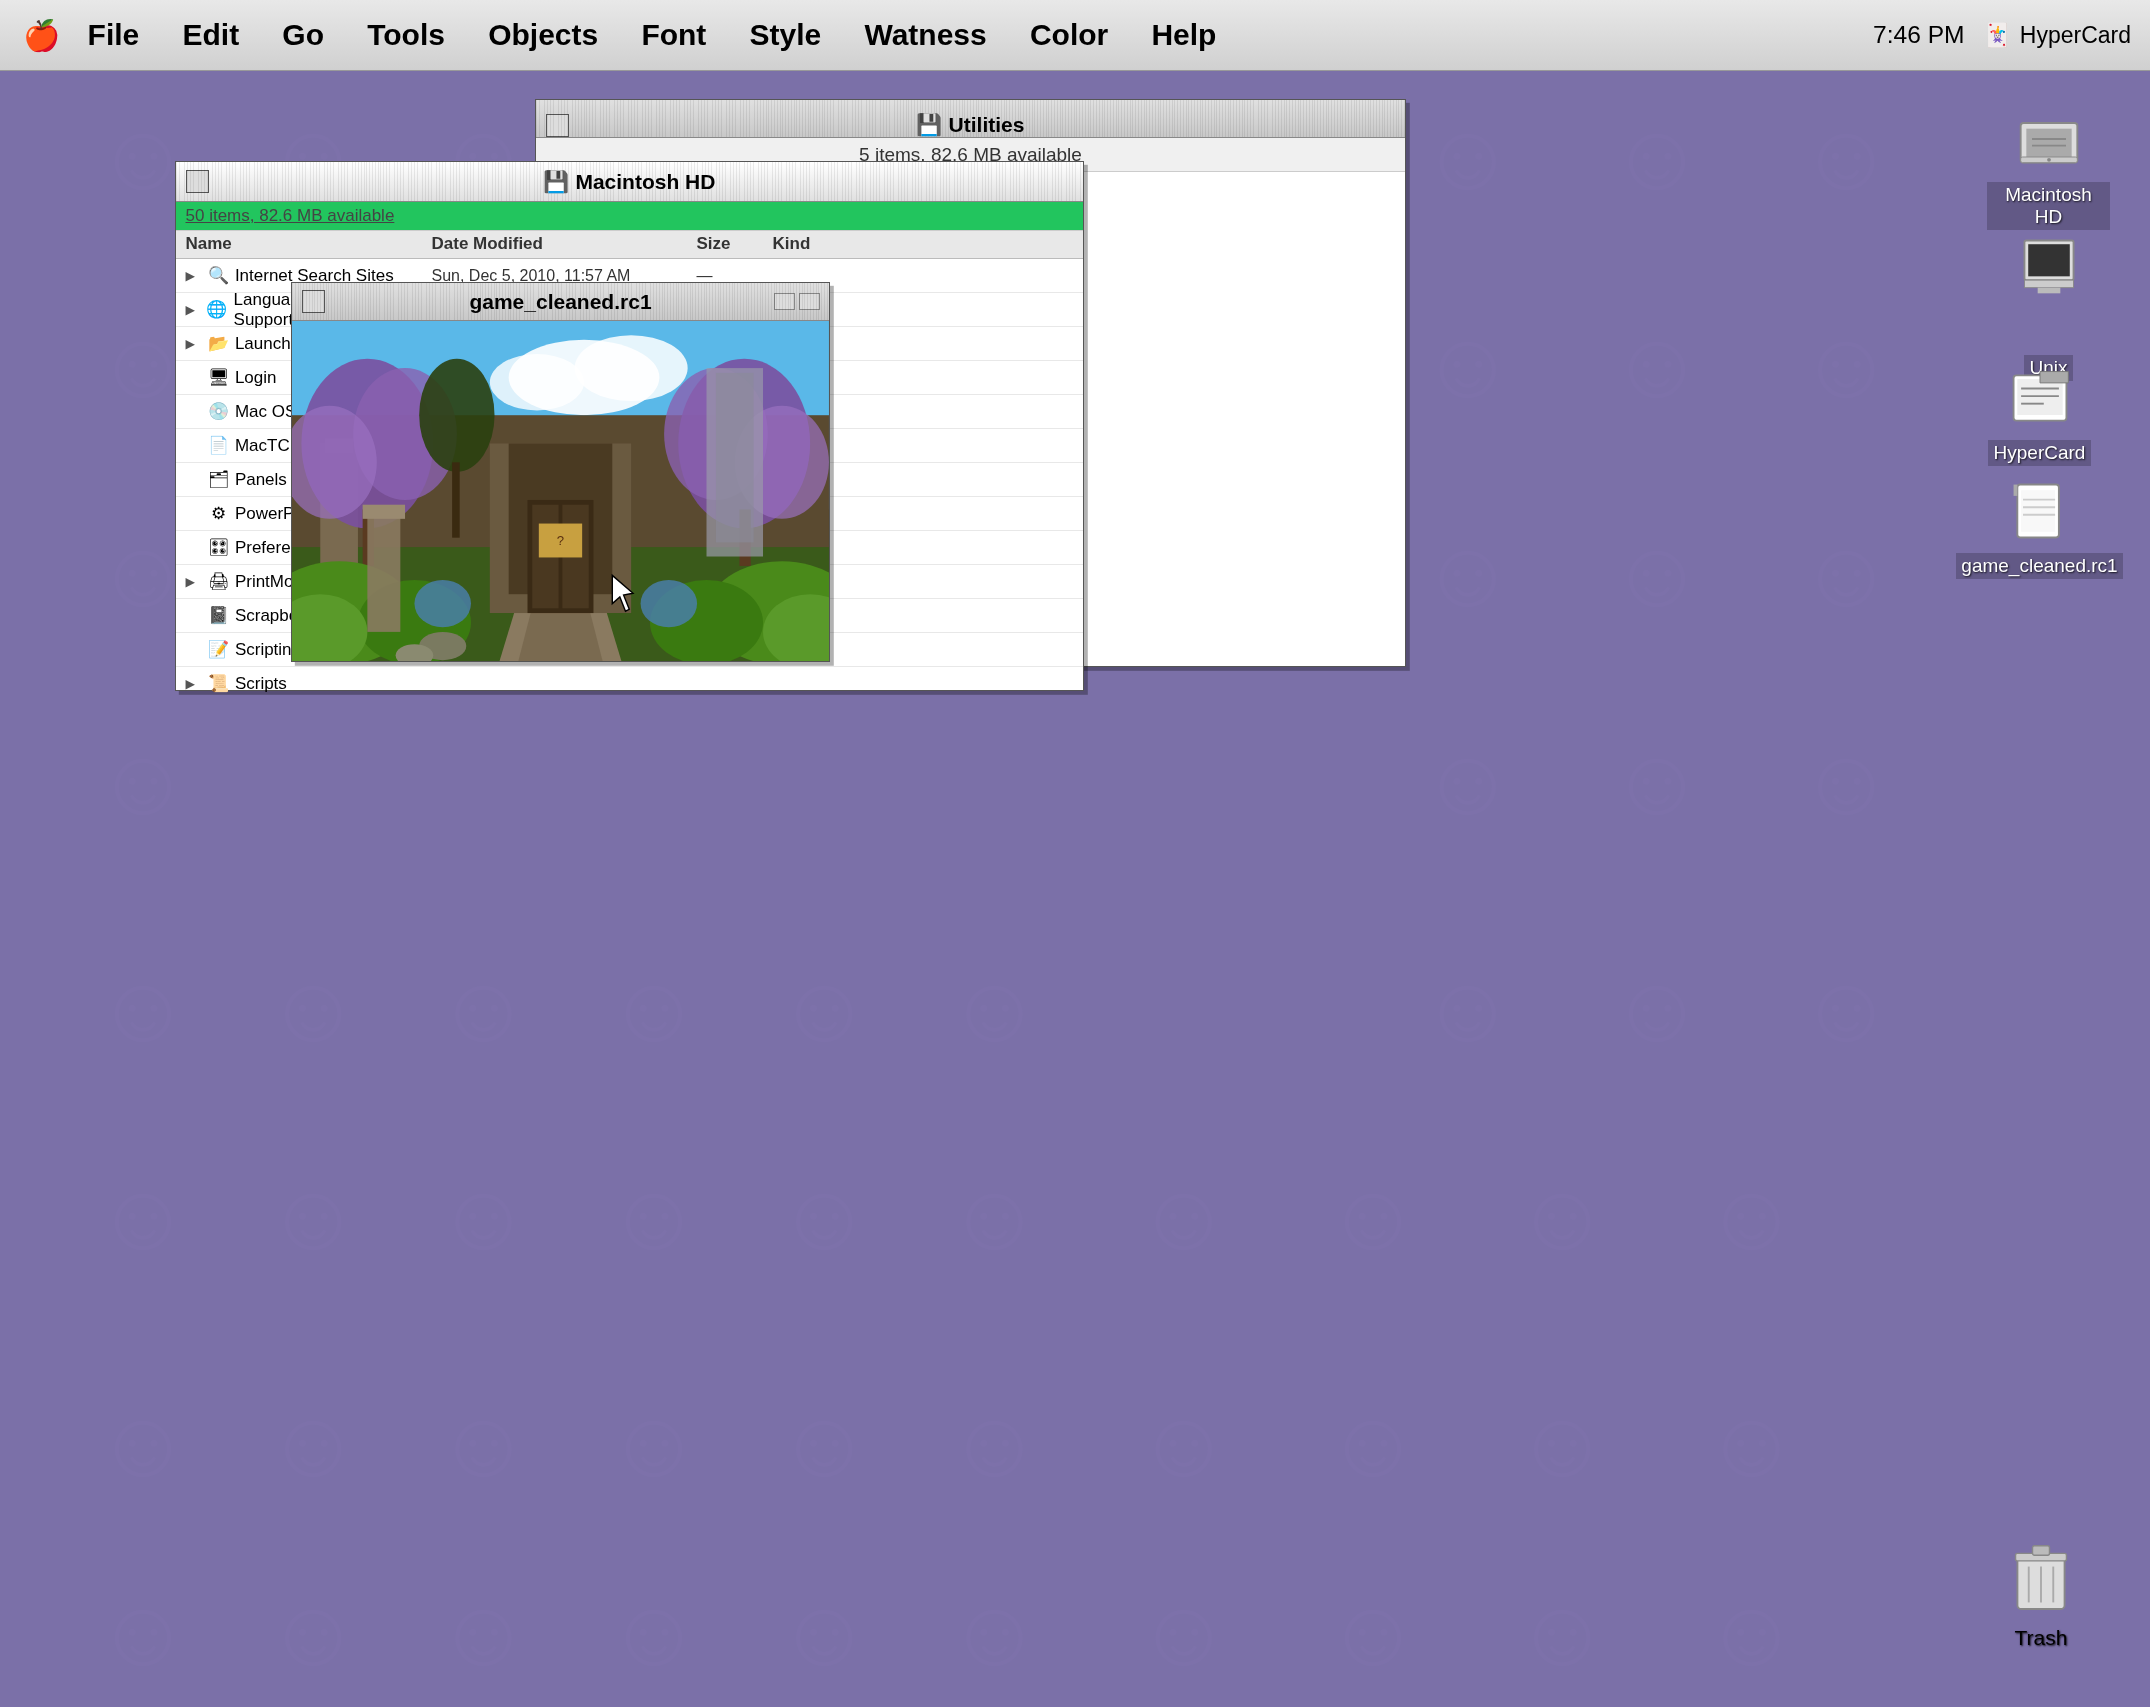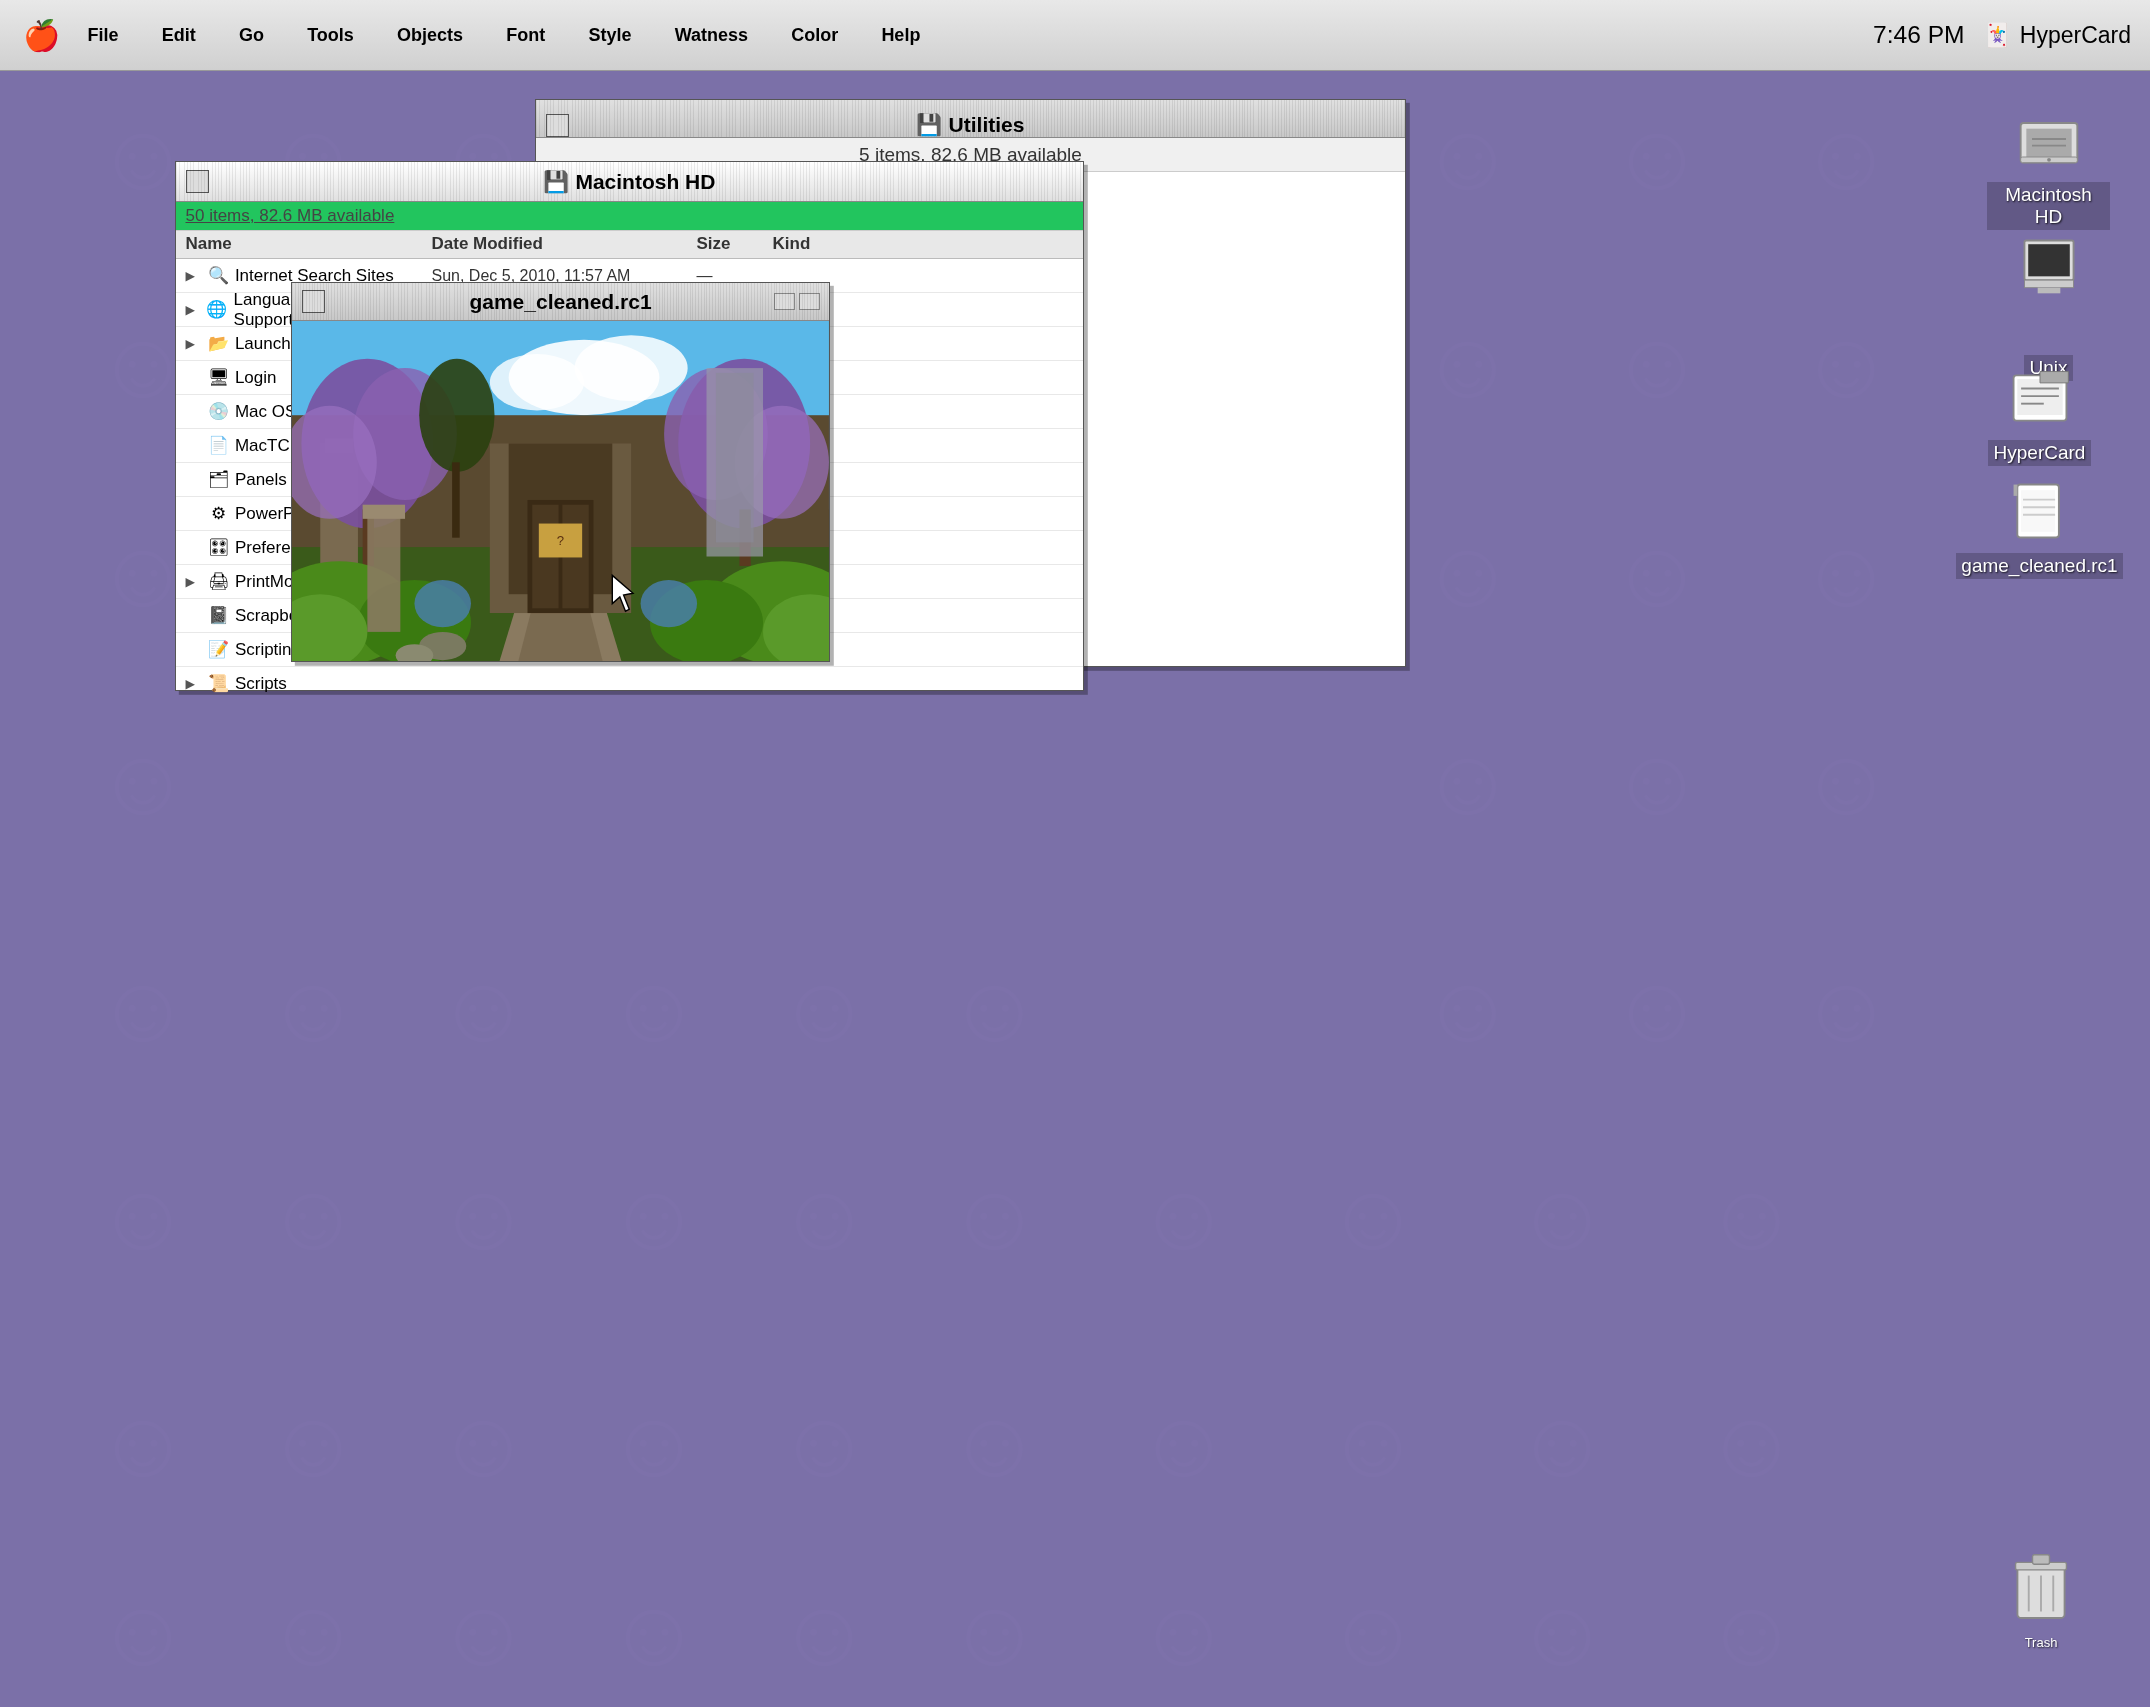"File" .menubar-item { font-size: 18px -> 30px }
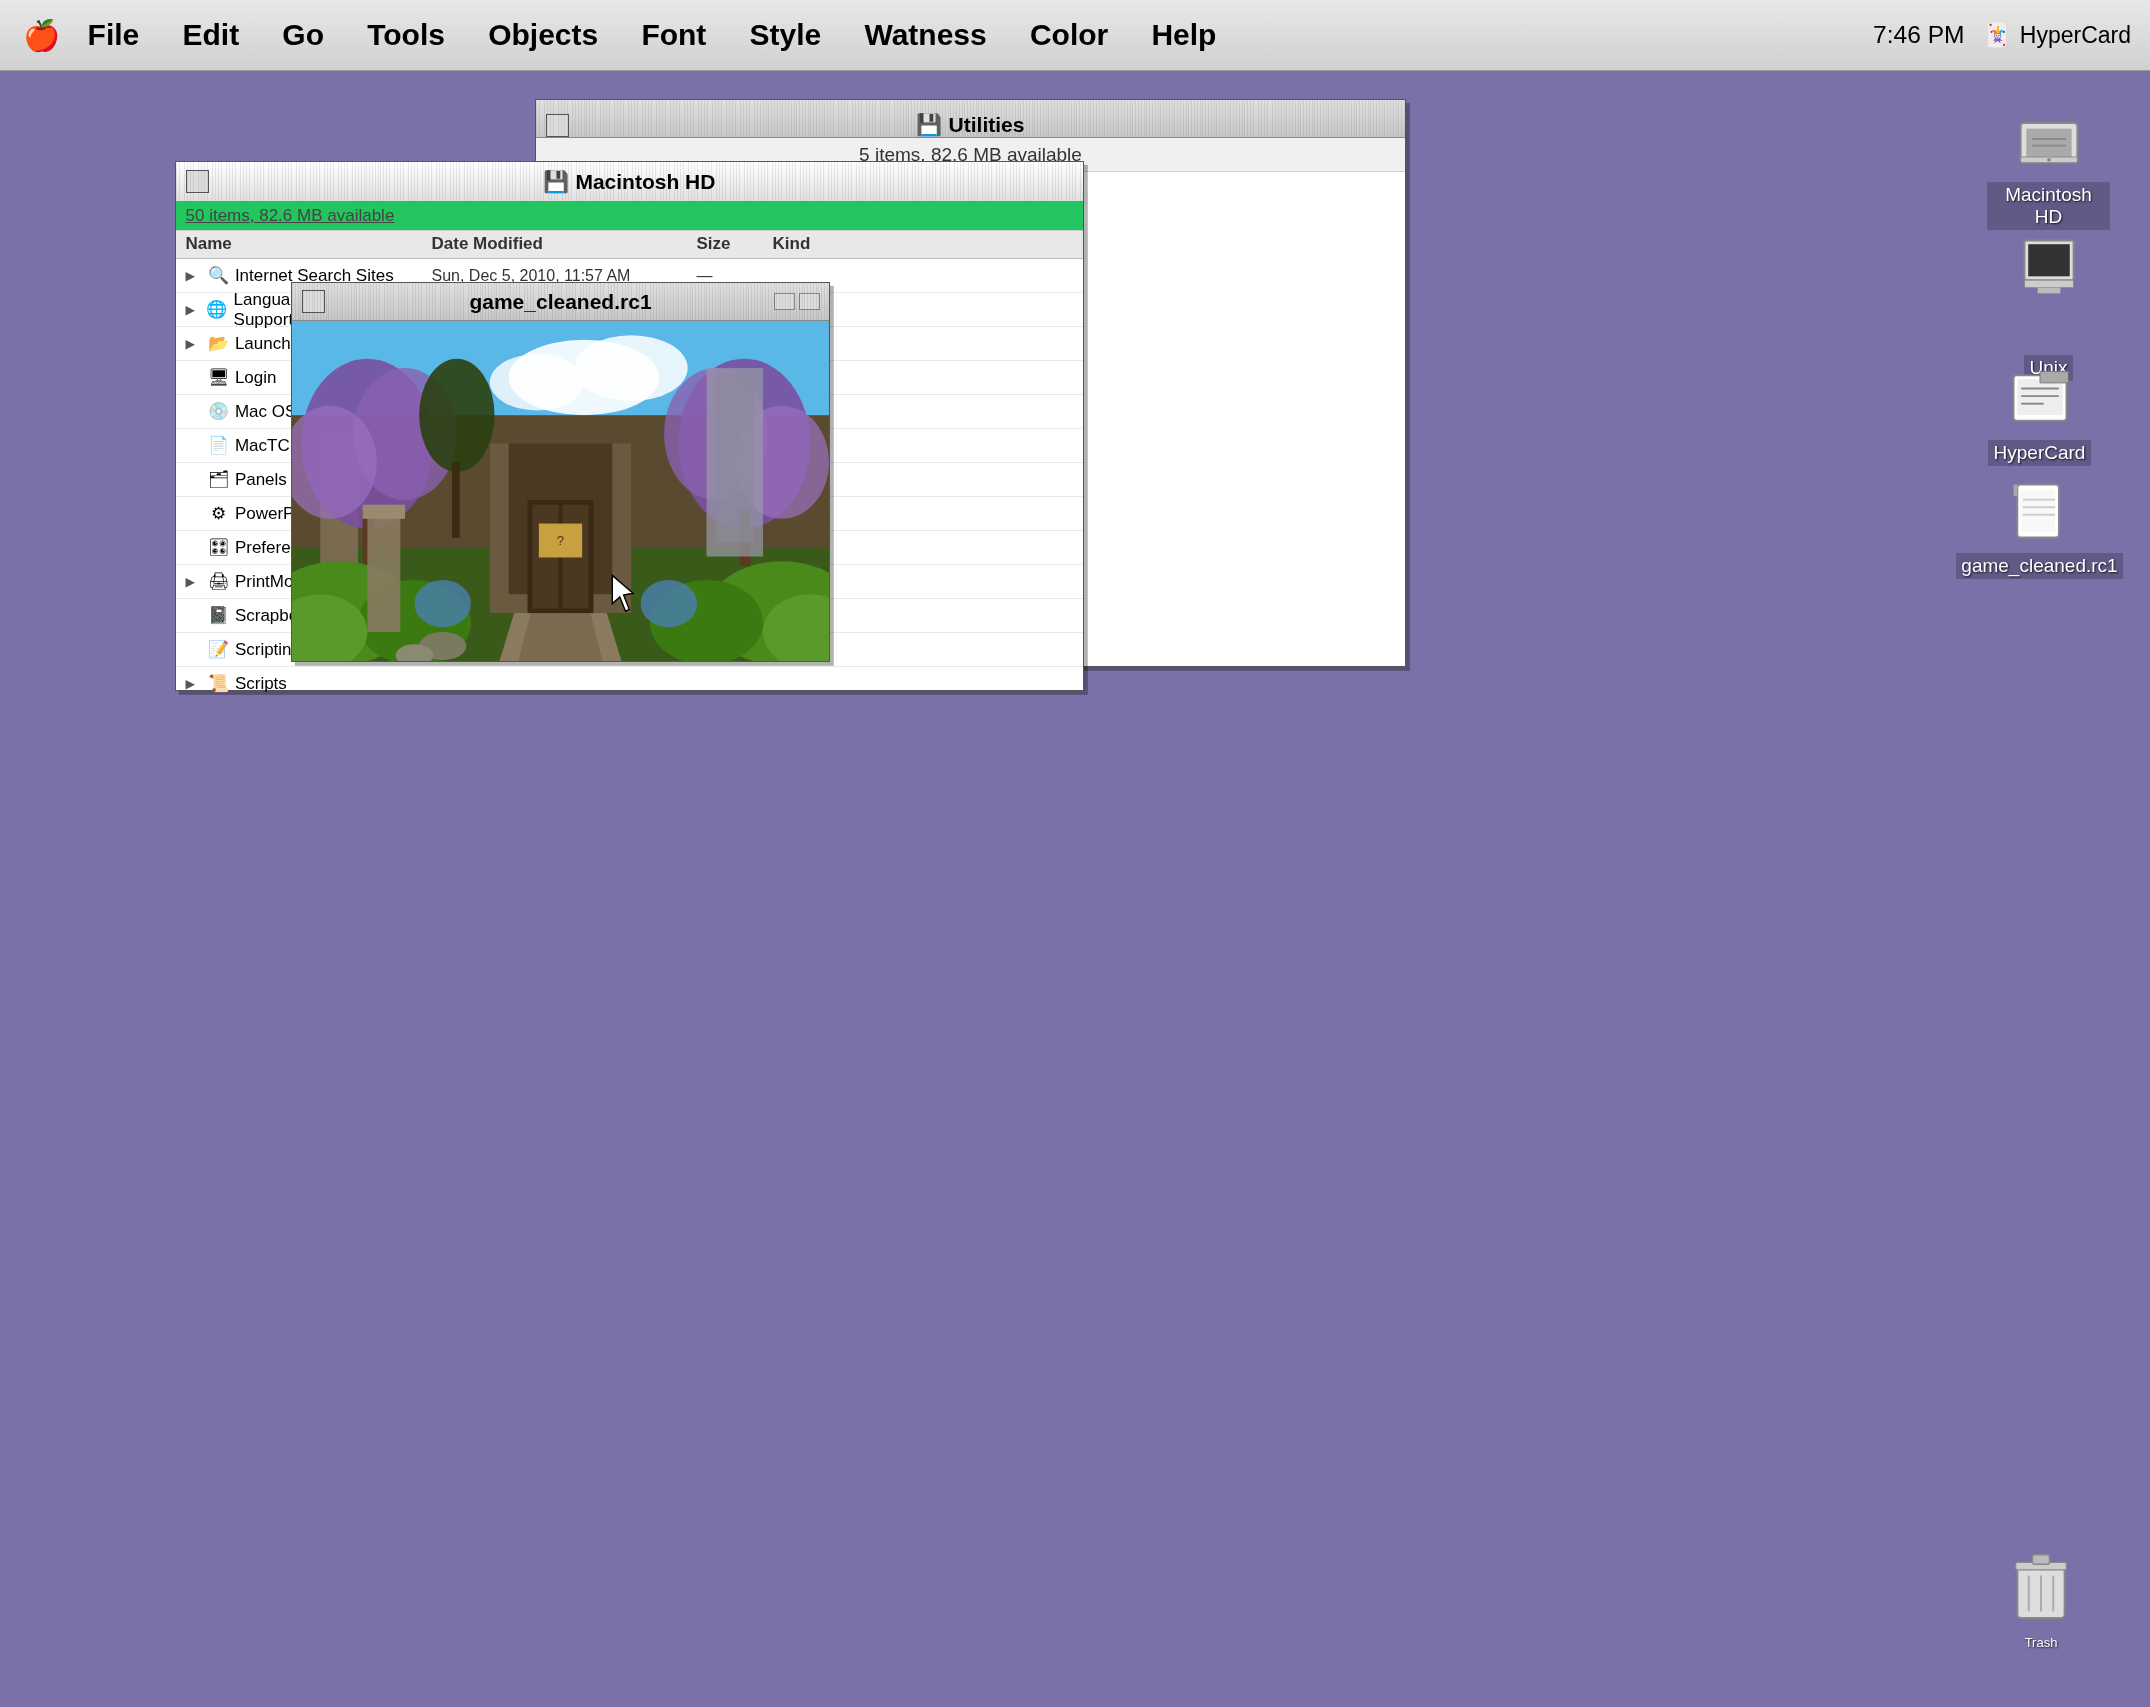"Trash" .trash-label { color: #ffffff -> #000000; font-size: 13px -> 21px }
